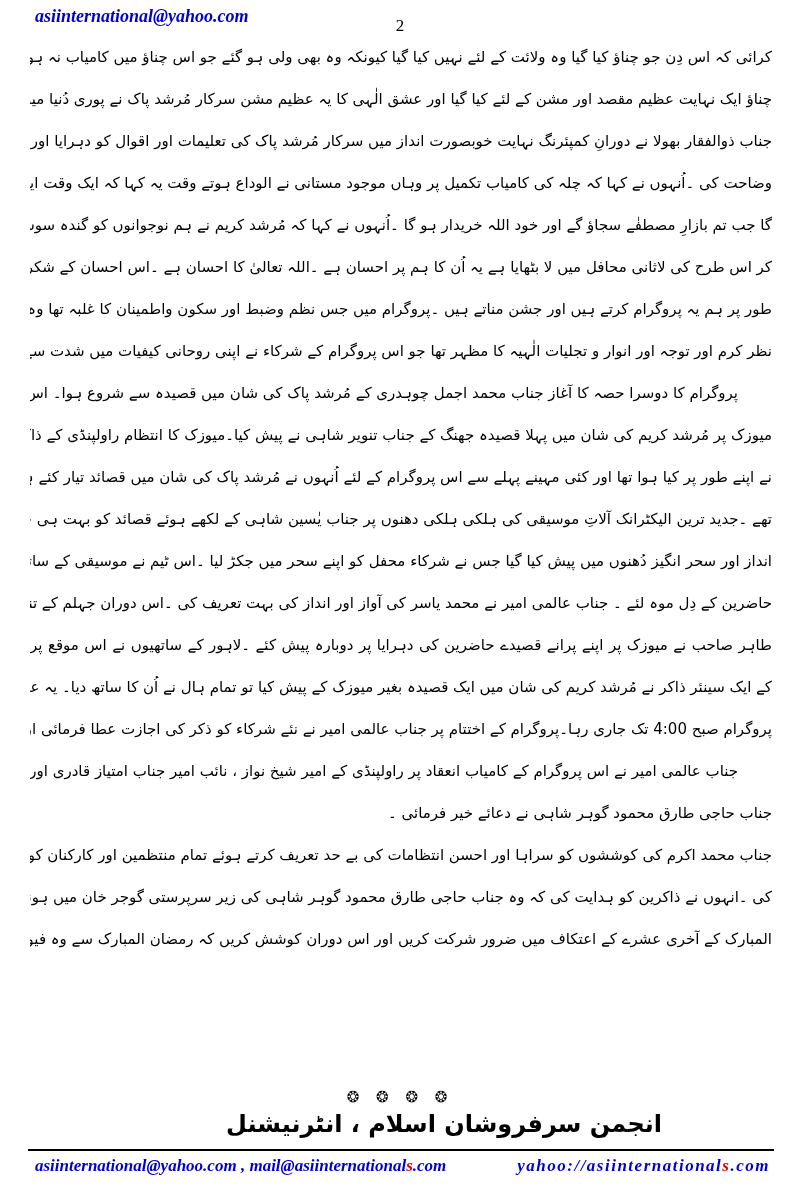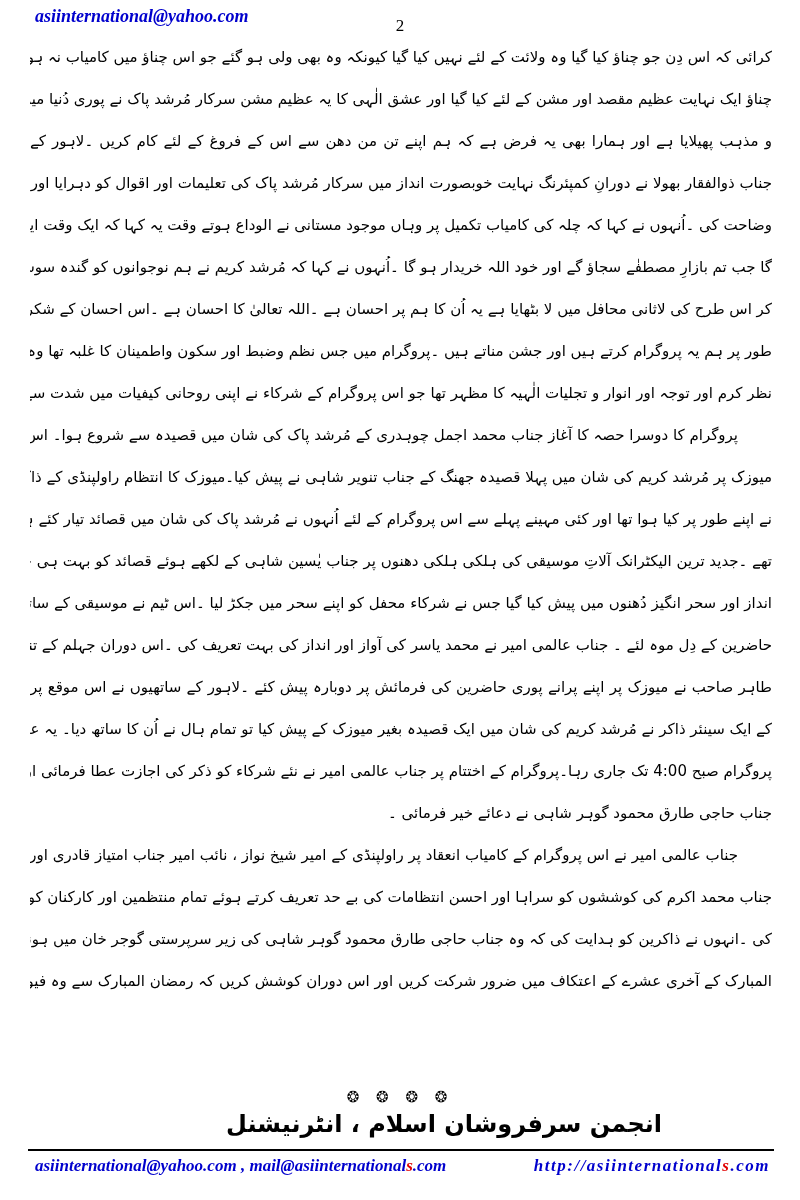"و مذہب پھیلایا ہے اور" div.line { html: <div>و مذہب پھیلایا ہے اور ہمارا بھی یہ فرض ہے کہ ہم اپنے تن من دھن سے اس کے فروغ کے لئے کام کریں ۔لاہور کے</div> -> none }
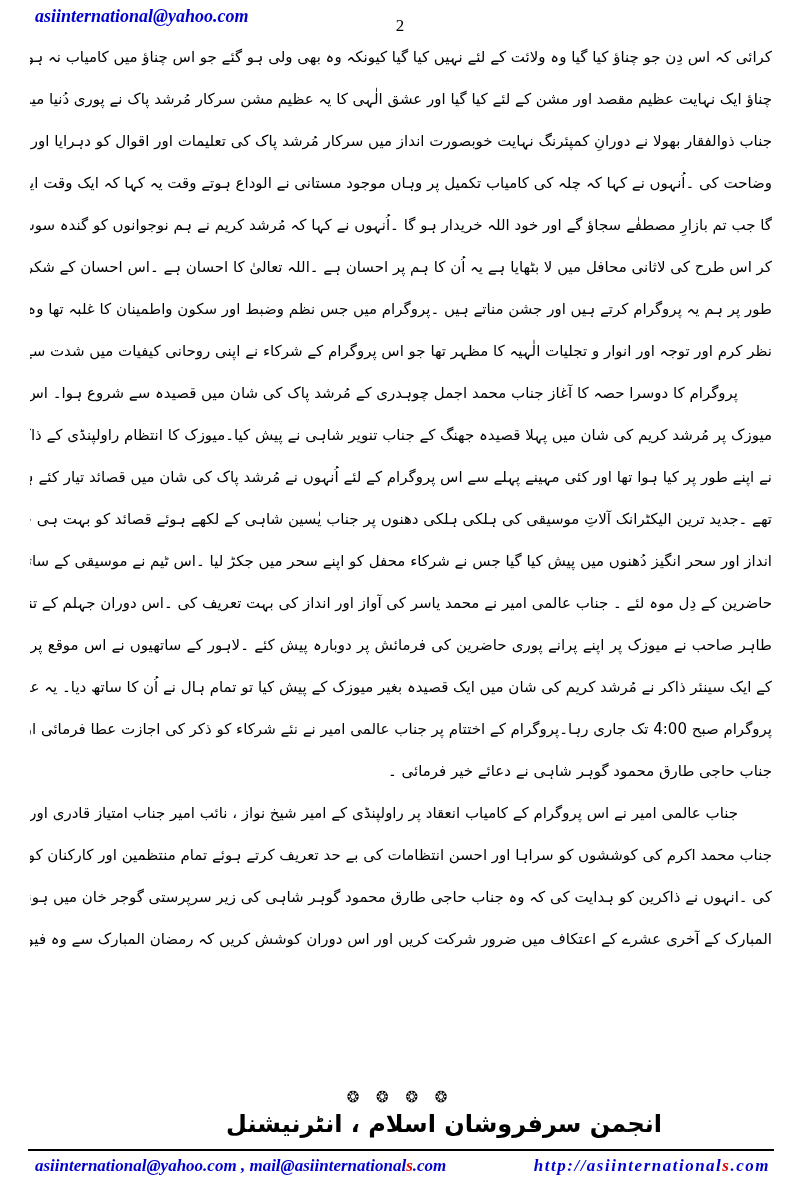"طاہر صاحب نے میوزک پر" div.line { text: پوری حاضرین کی فرمائش -> قصیدے حاضرین کی دہرایا }
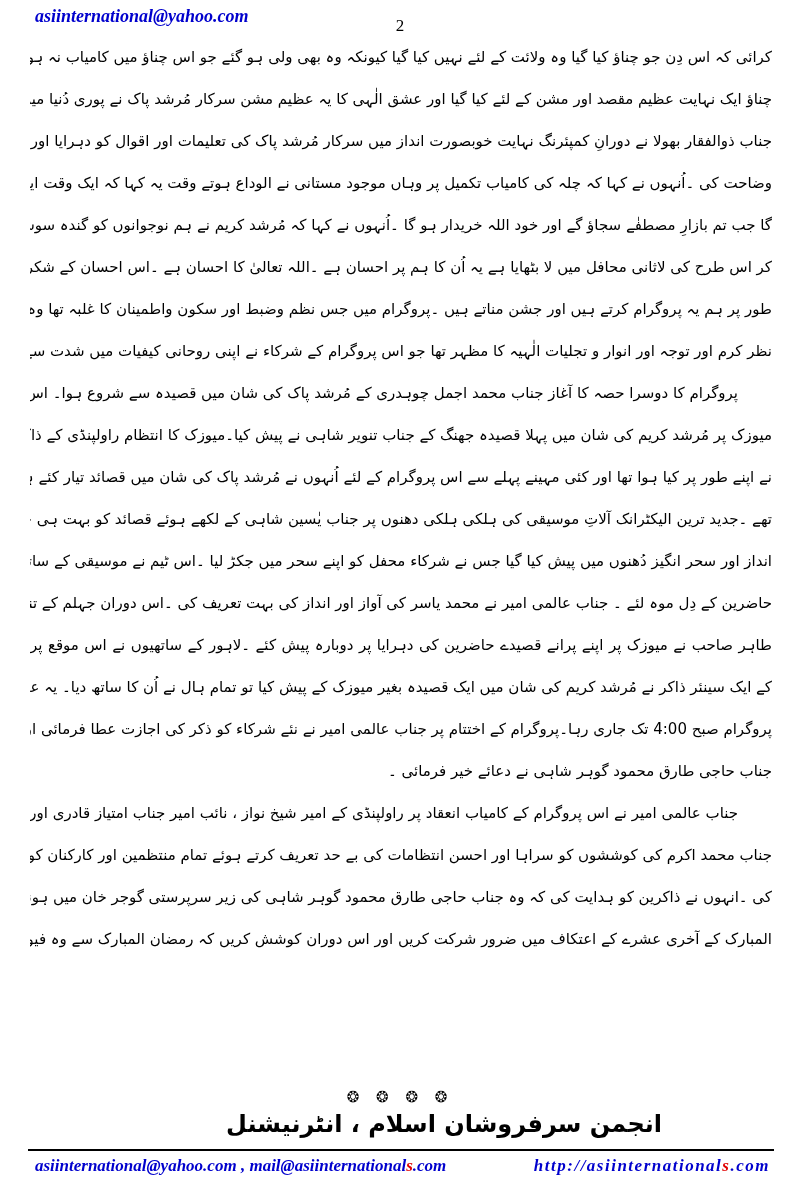"جناب حاجی طارق محمود گوہر" div.line { order: before "جناب عالمی امیر نے اس" -> after "جناب عالمی امیر نے اس" }
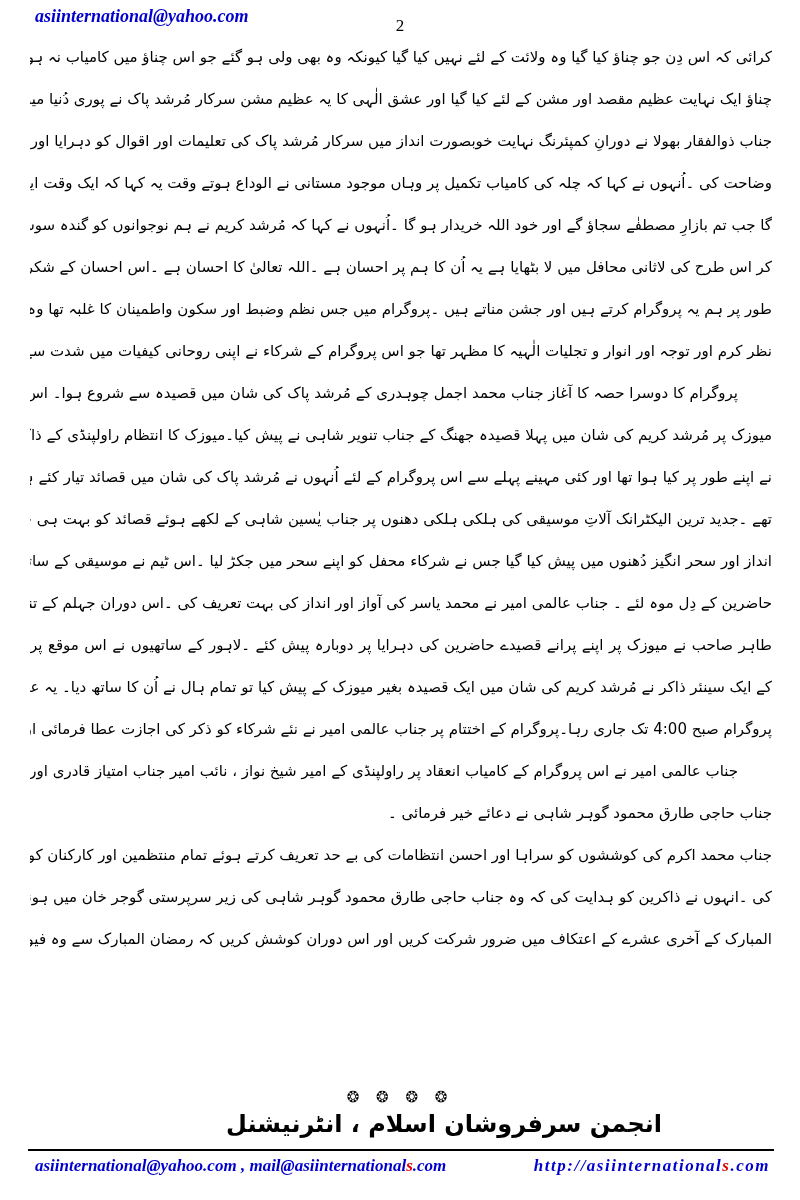"http://asiinternational" span { text: http://asiinternational -> yahoo://asiinternational }
